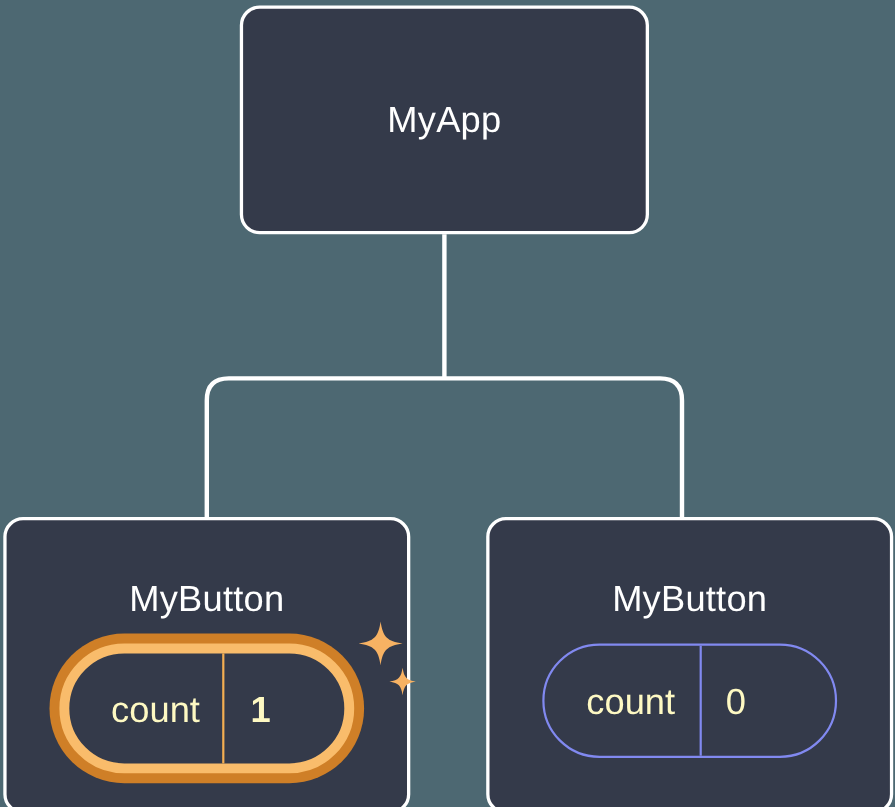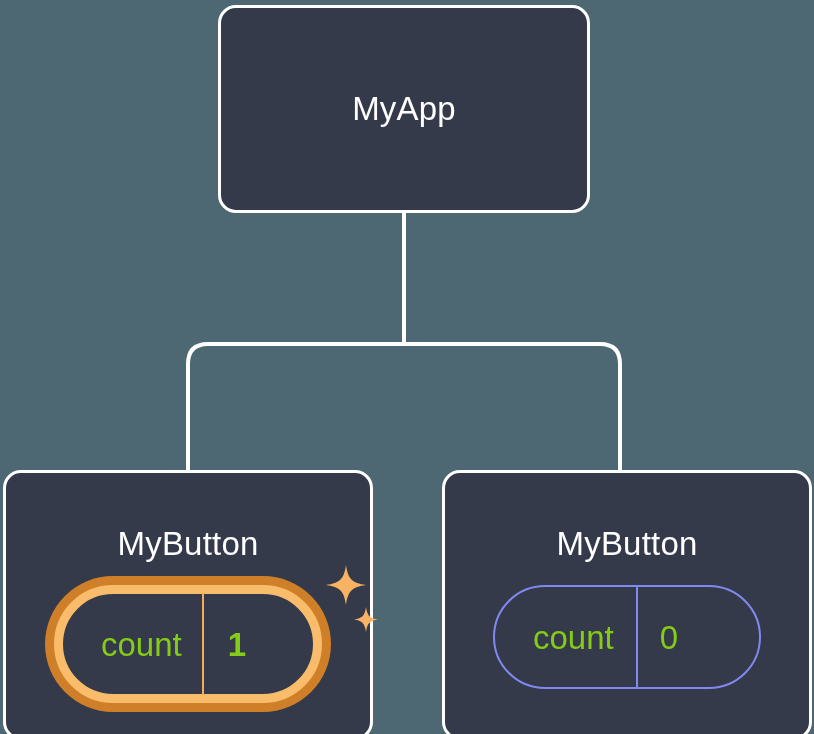"count" .pill-key, .pill-val { color: #84cc16 -> #fef9c3 }
